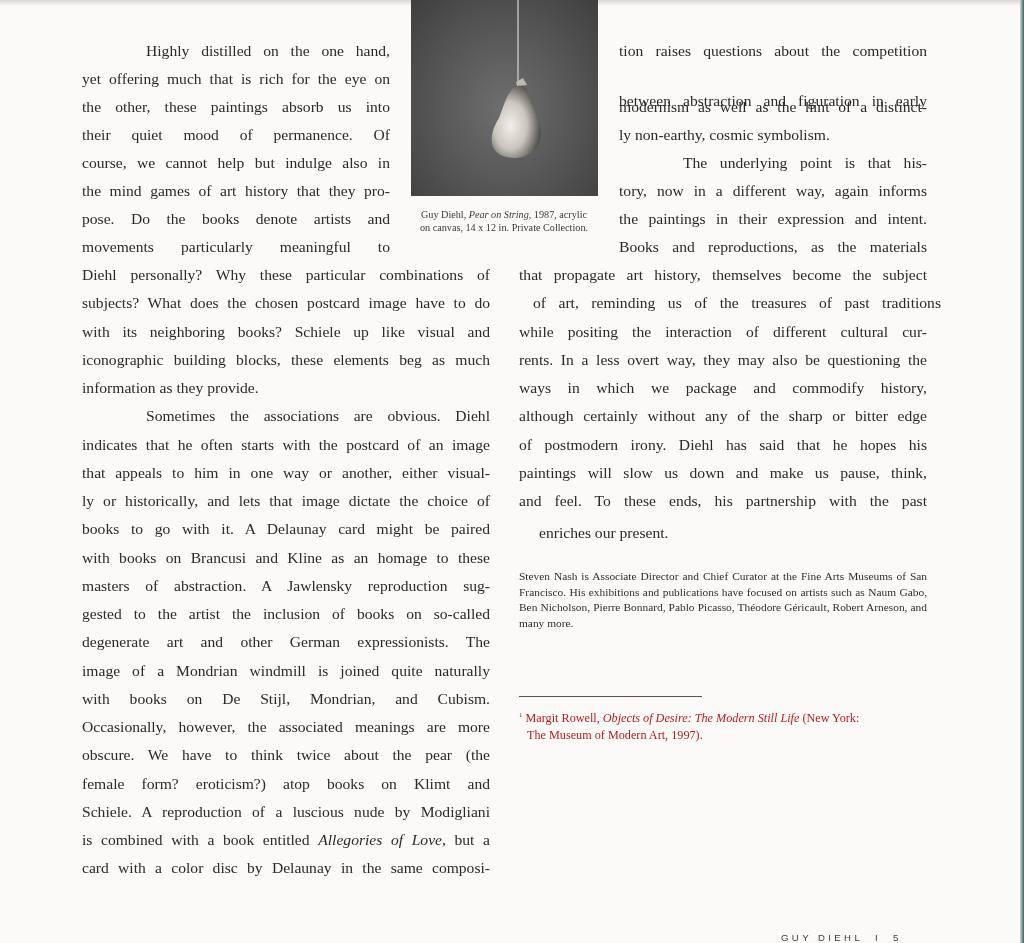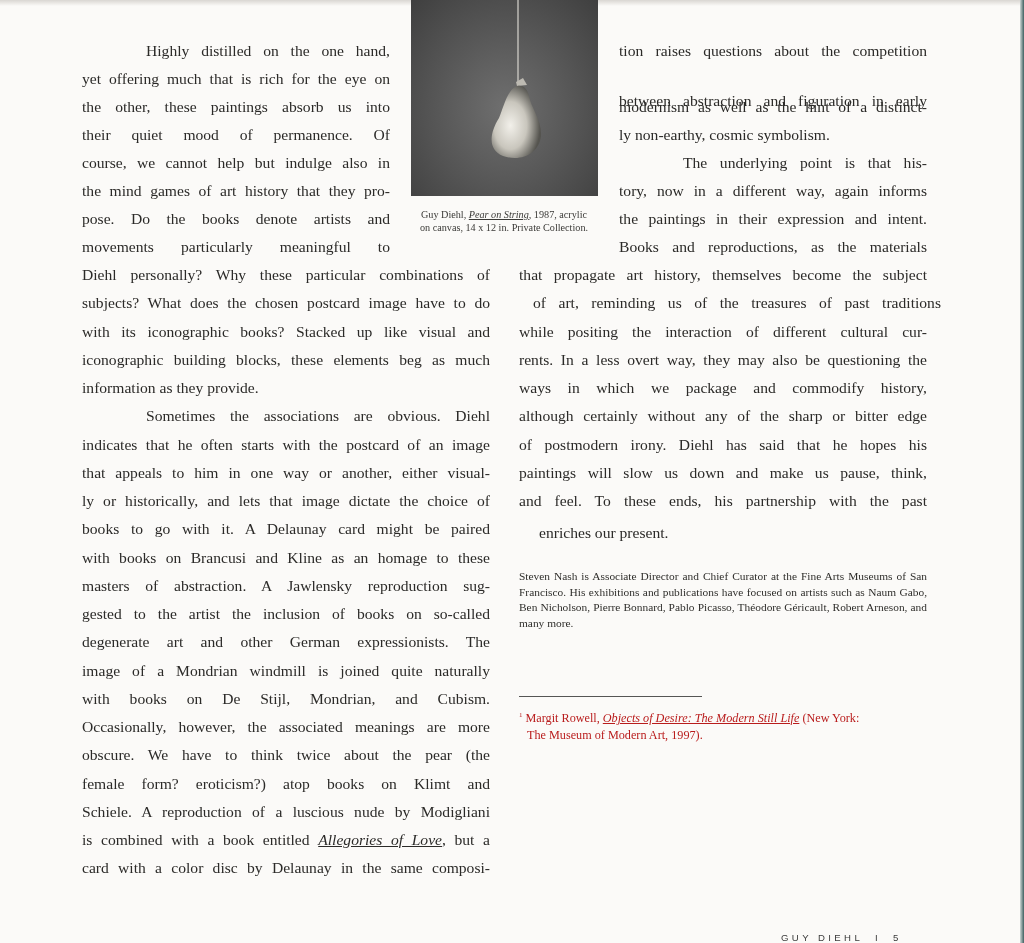"Pear on String" i { text-decoration: underline -> none }
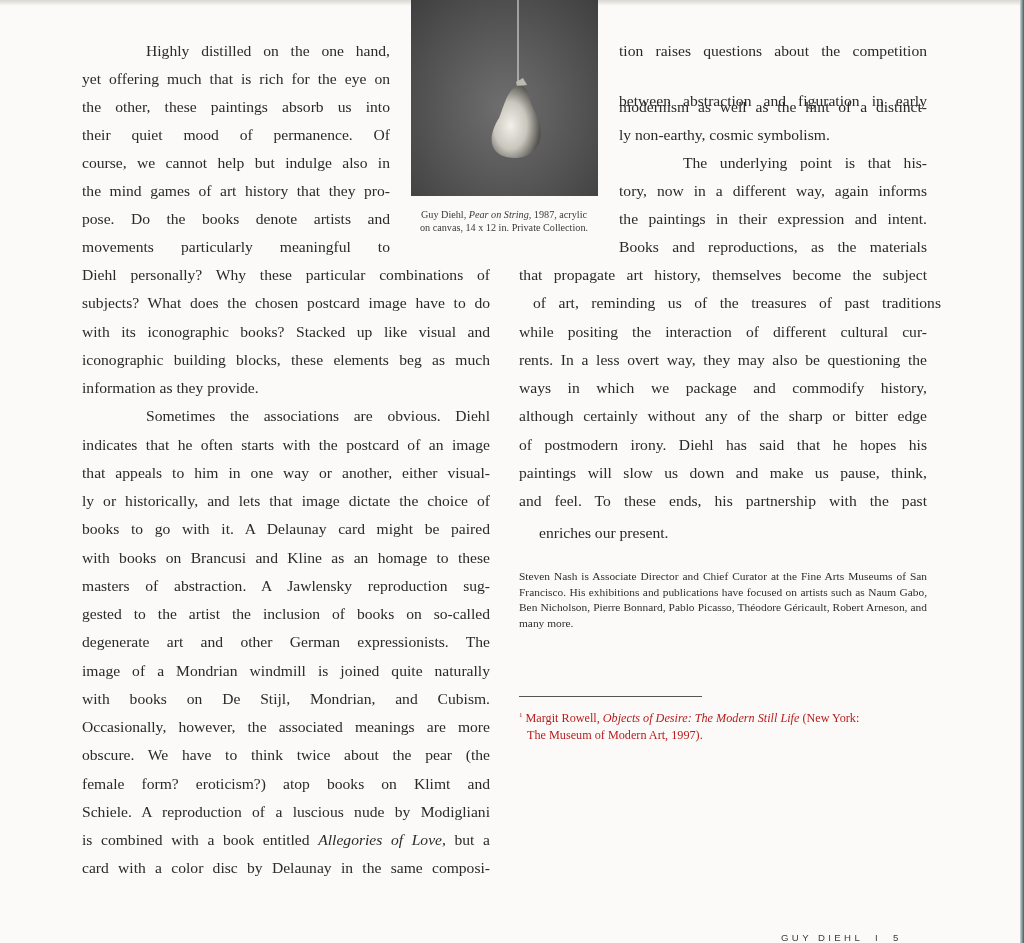"with its iconographic books? Stacked" div.line { text: iconographic books? Stacked -> neighboring books? Schiele }
